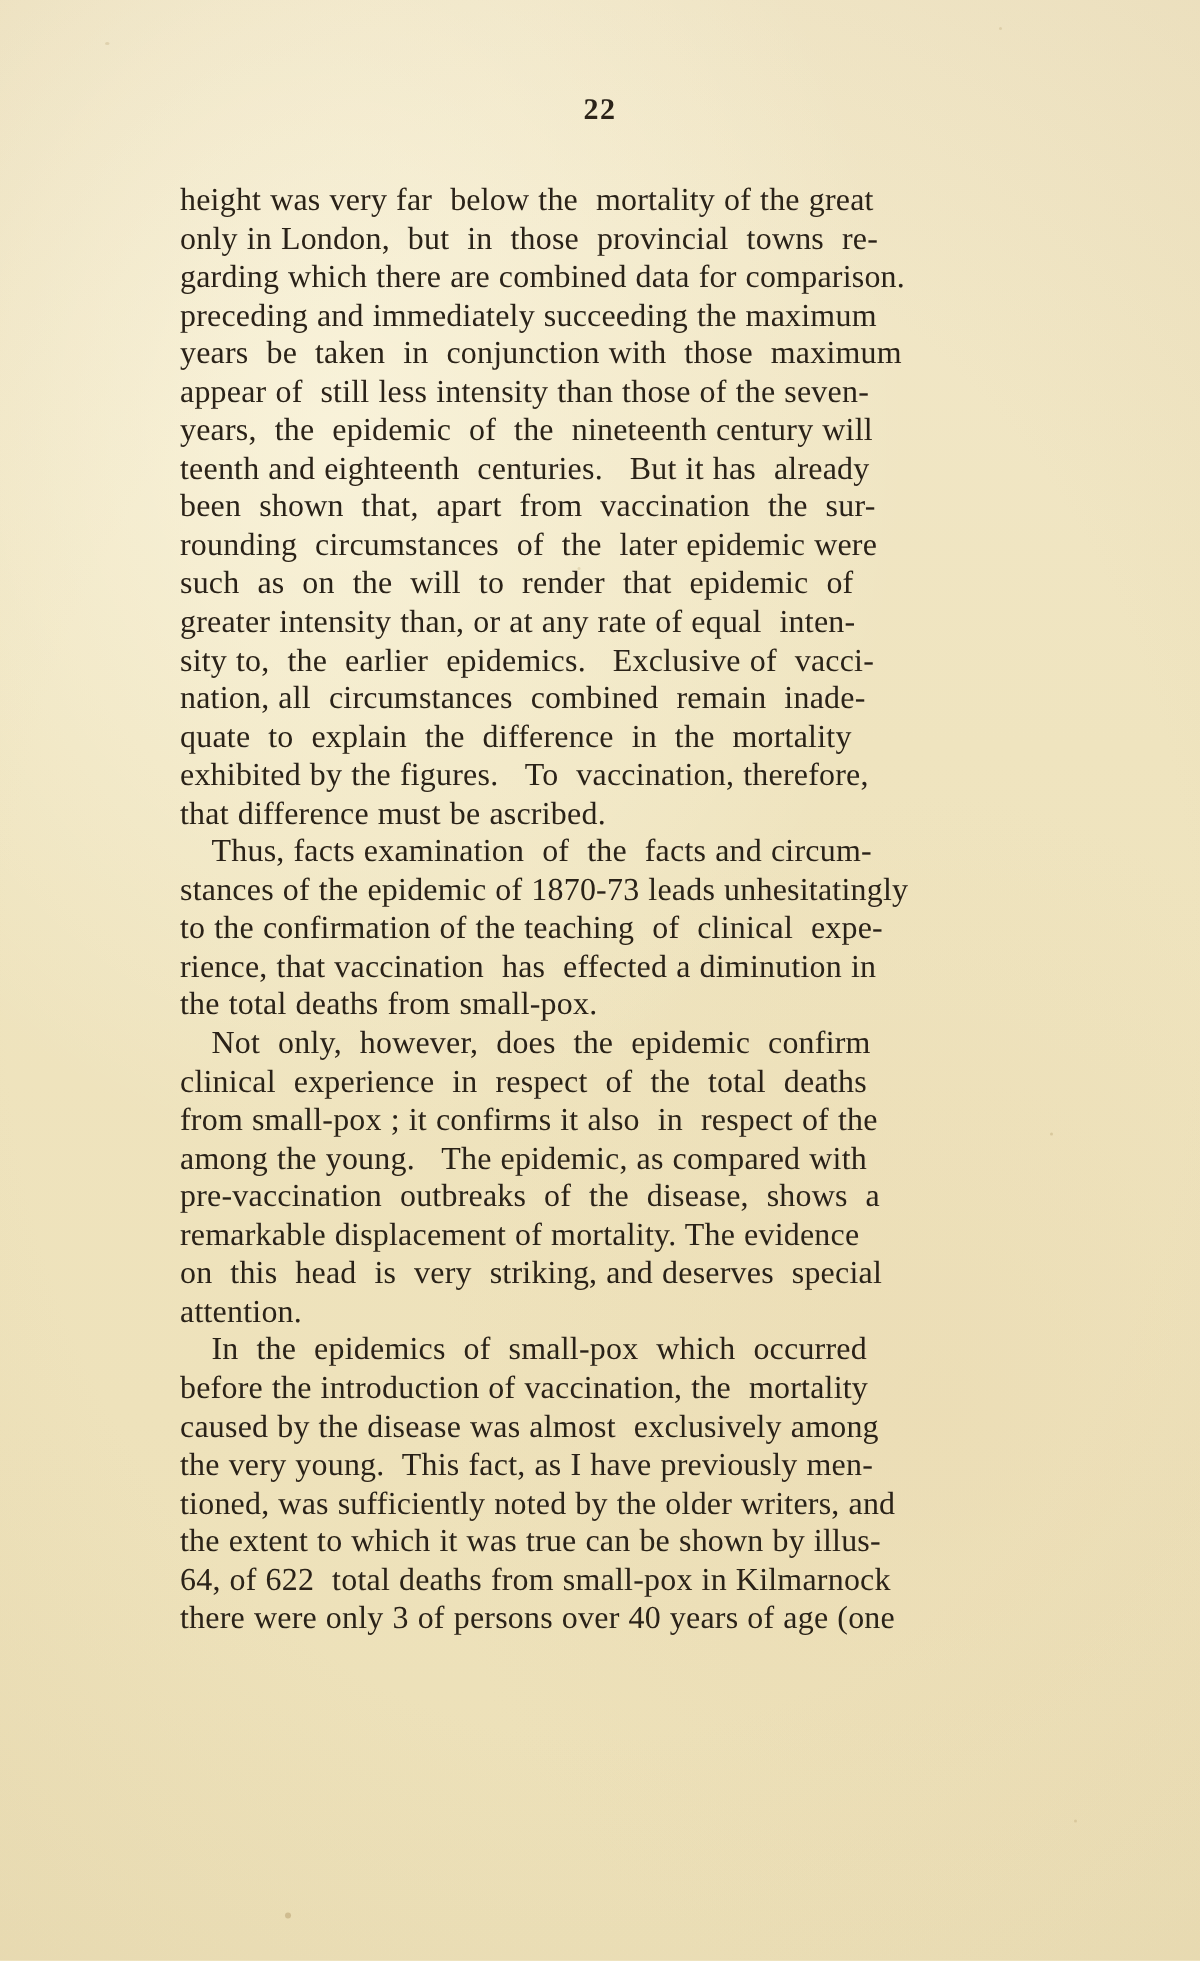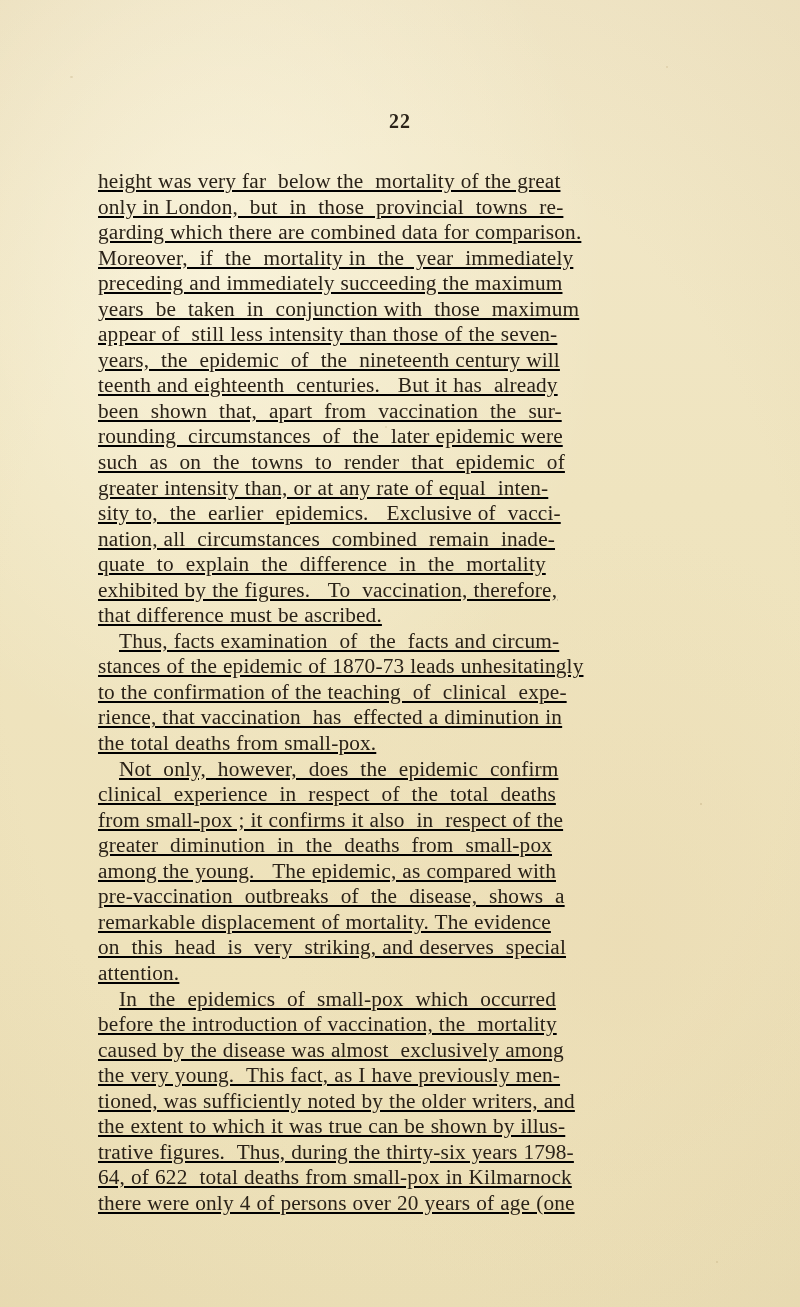"22" .page { margin-top: 48px -> none }
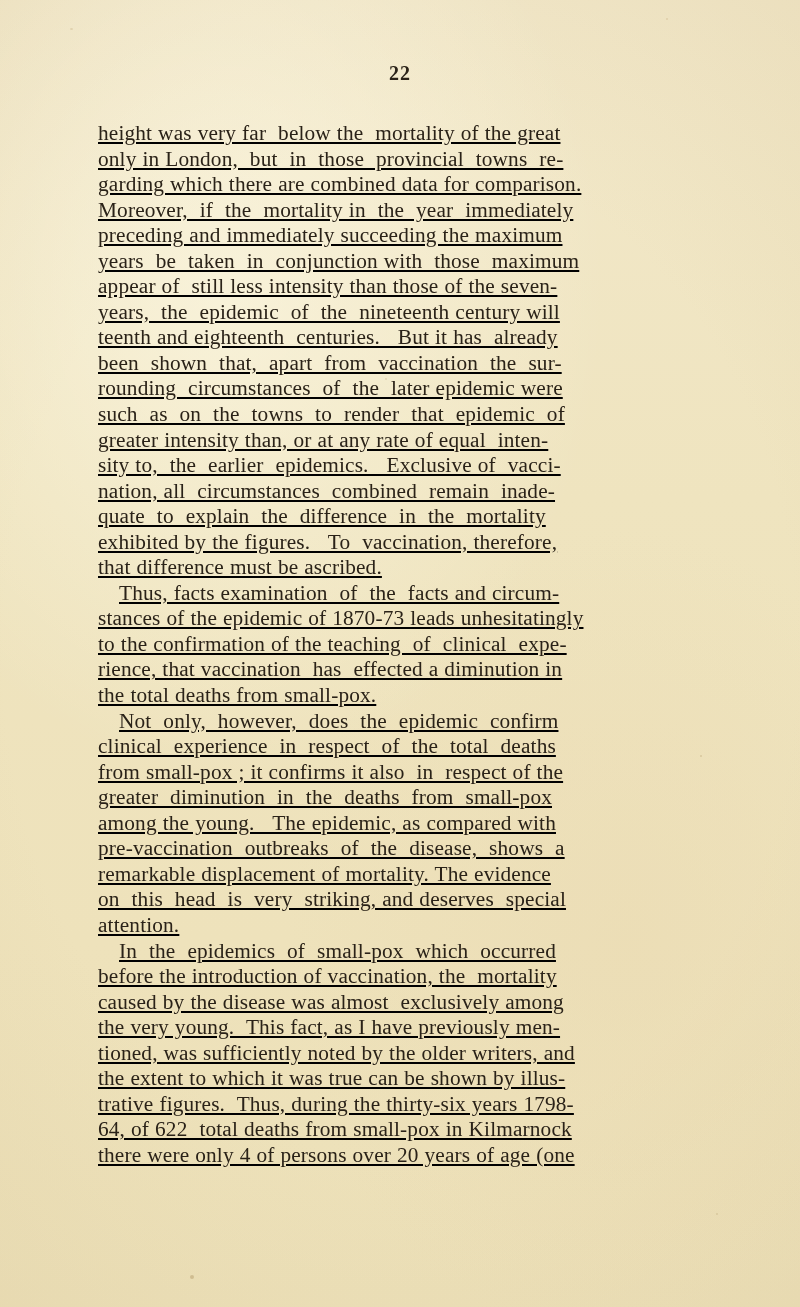"height was very far below" .textblock { left: 98px -> 120px; text-decoration: underline -> none }
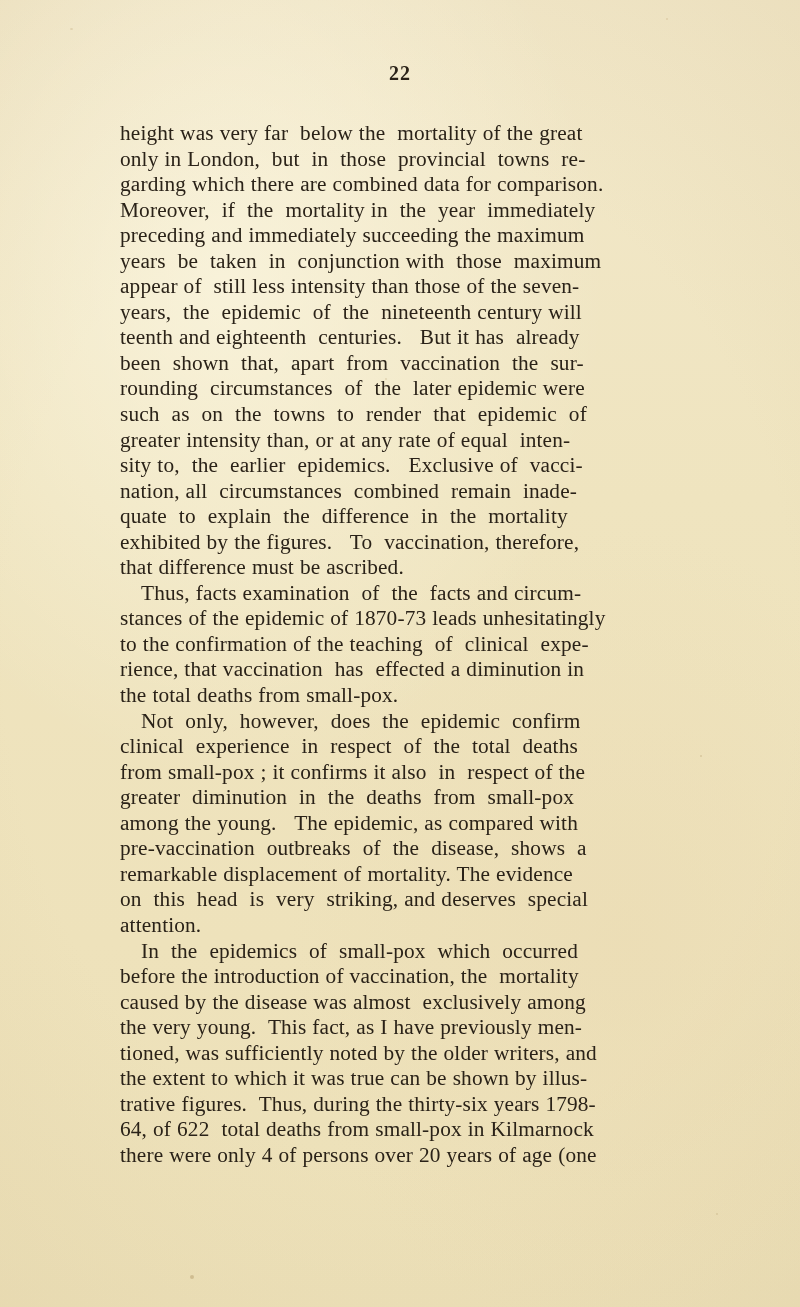"Moreover, if the mortality in" span.ln { html: <span>Moreover, if the mortality in the year immediately</span> -> none }
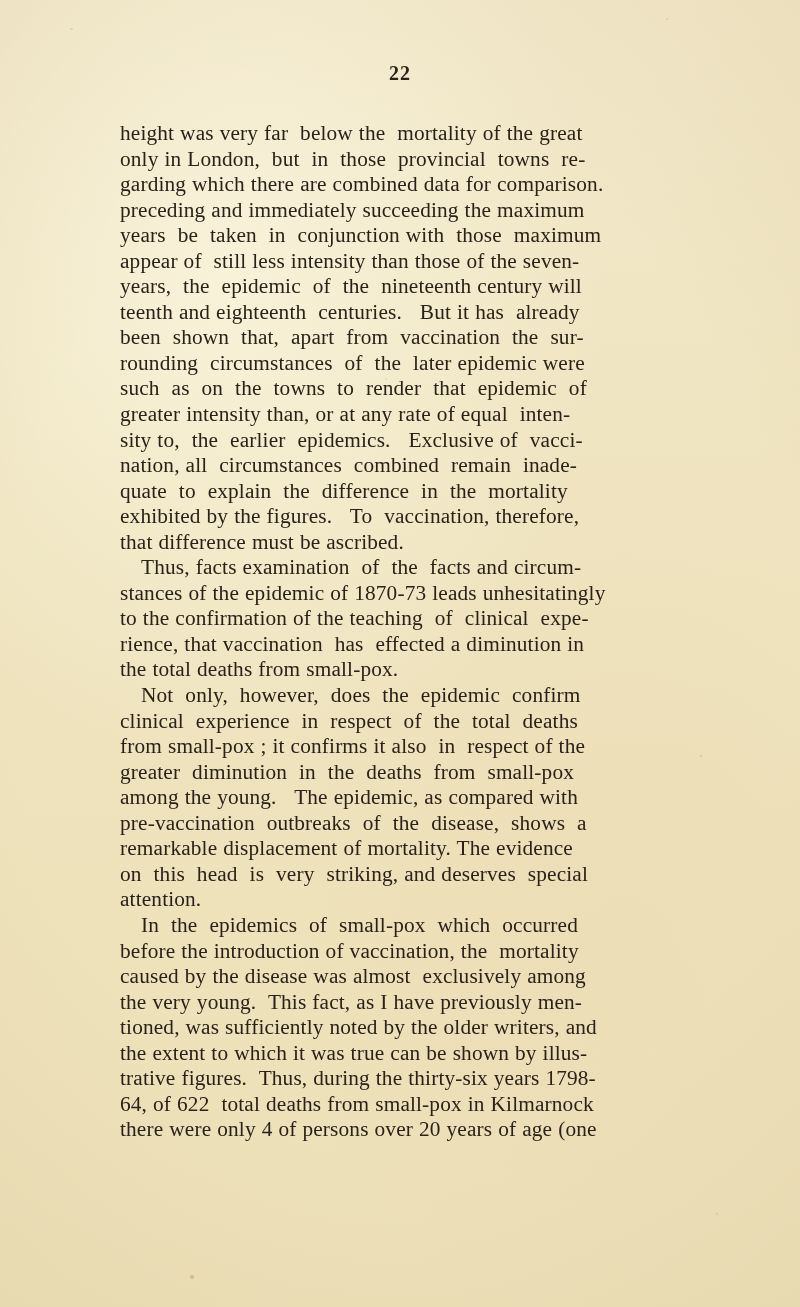"such as on the towns" span.ln { text: towns -> will }
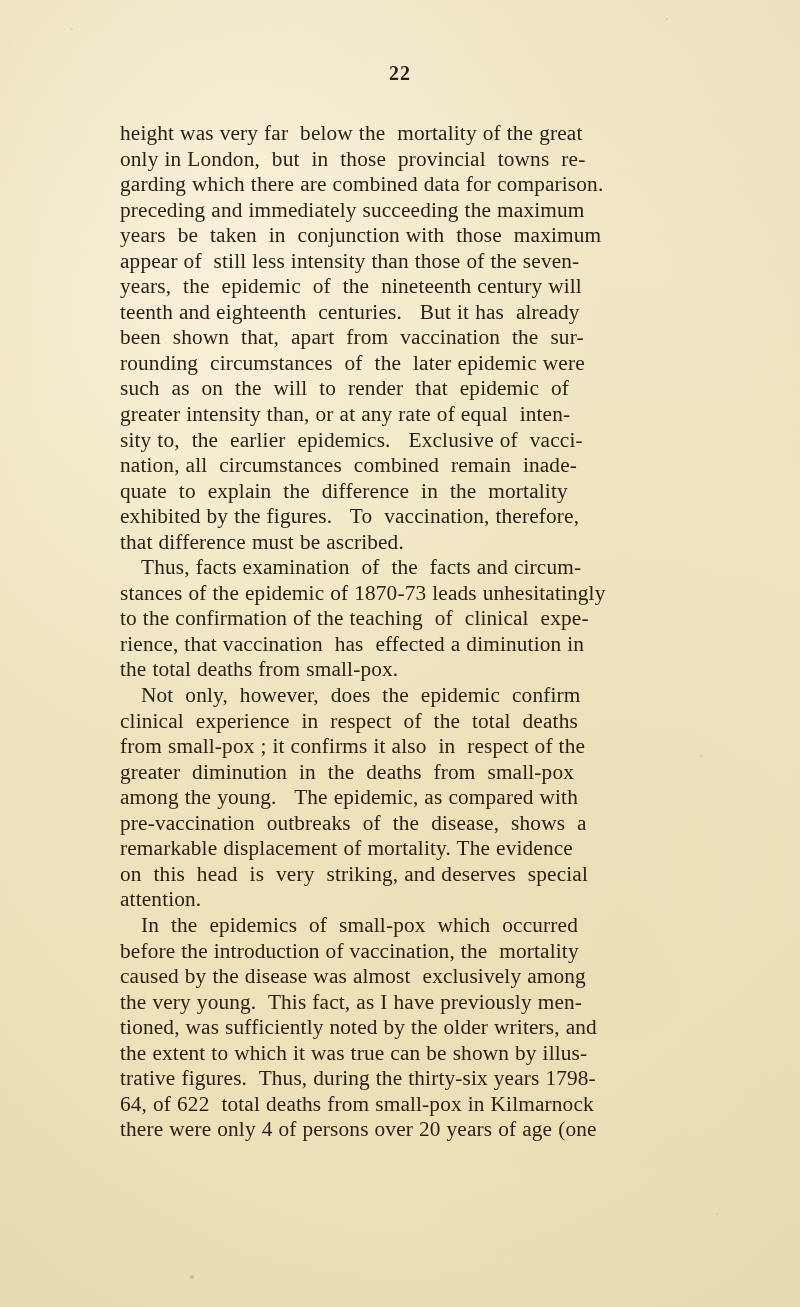"greater diminution in the deaths" span.ln { html: <span>greater diminution in the deaths from small-pox</span> -> none }
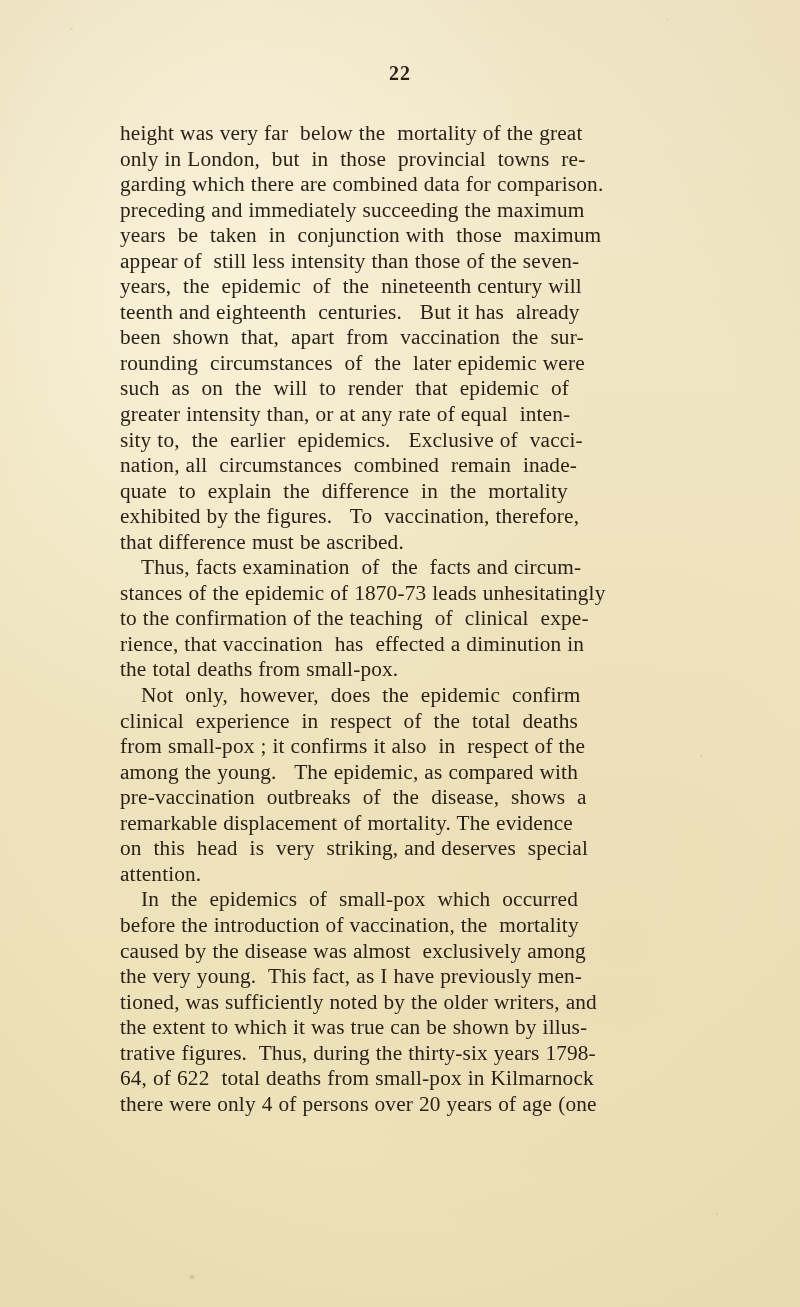"trative figures. Thus, during the" span.ln { html: <span>trative figures. Thus, during the thirty-six years 1798-</span> -> none }
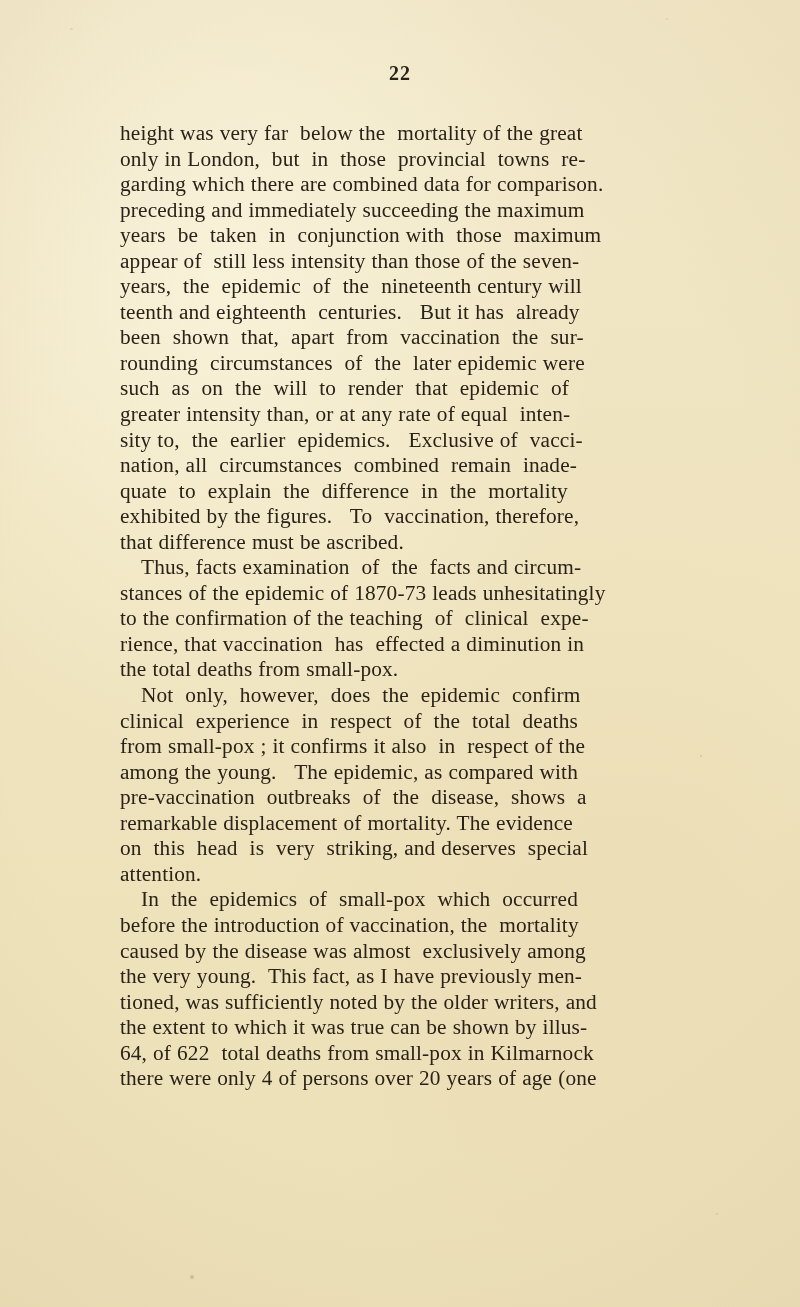"there were only 4 of" span.ln { text: 4 of persons over 20 -> 3 of persons over 40 }
